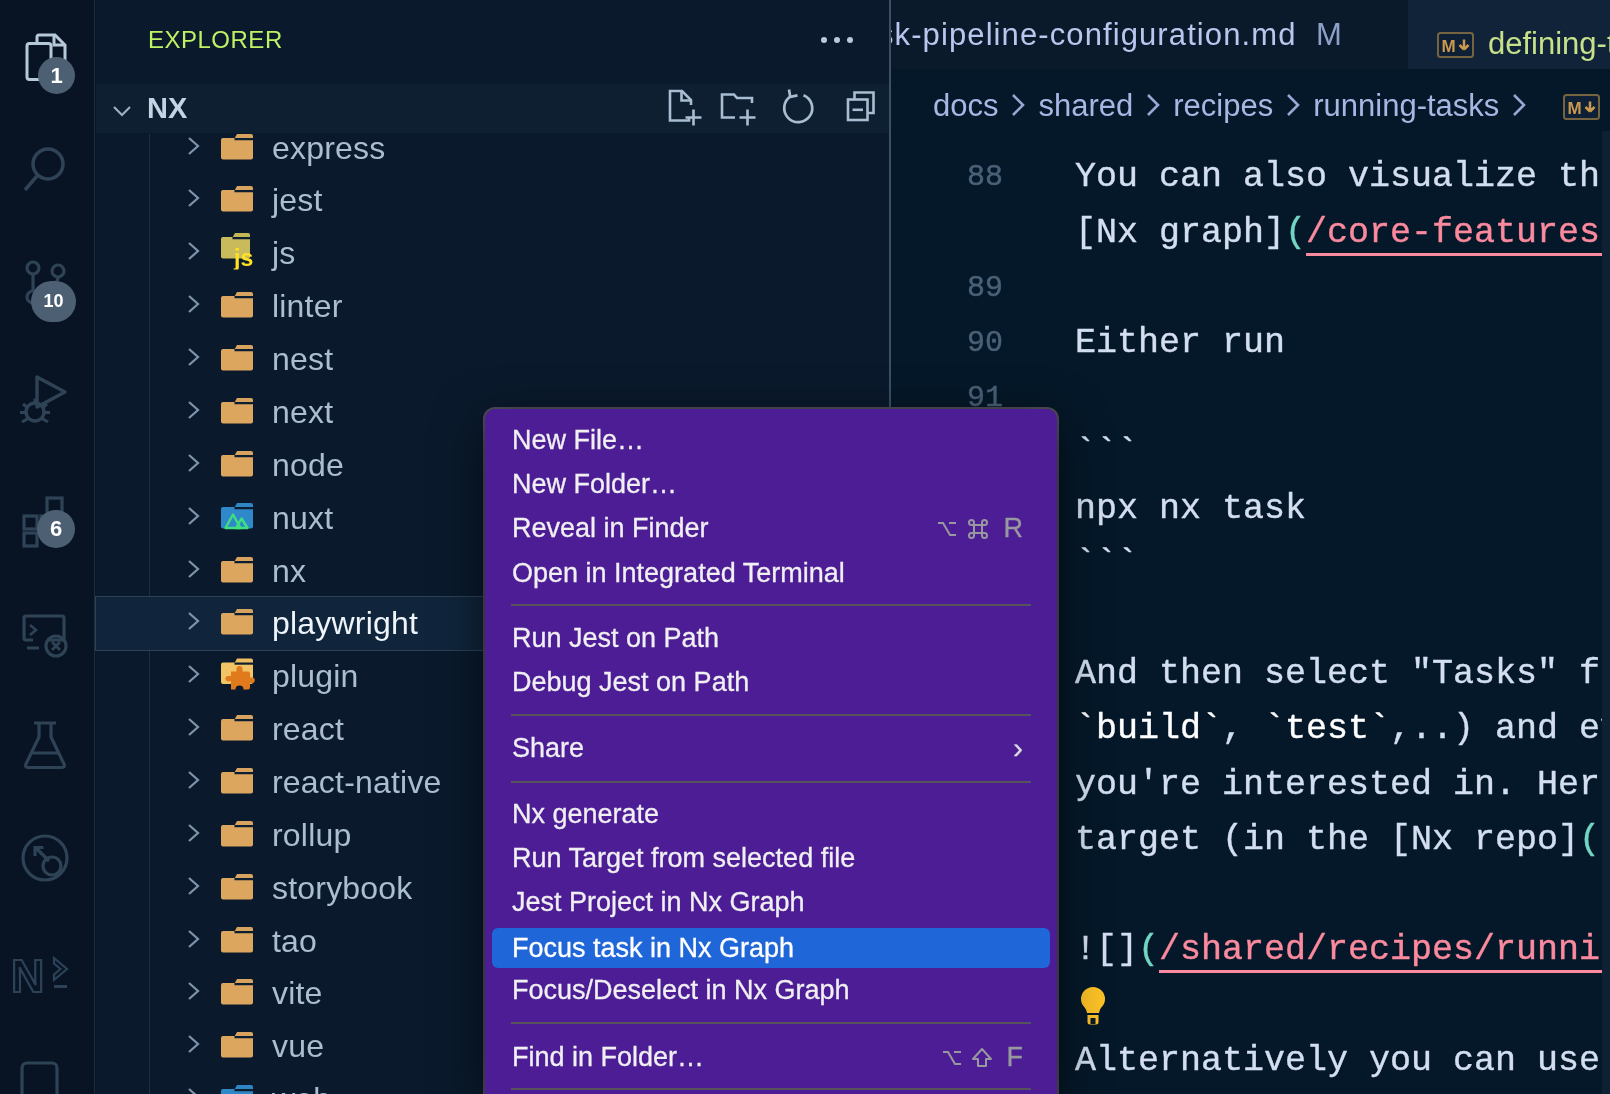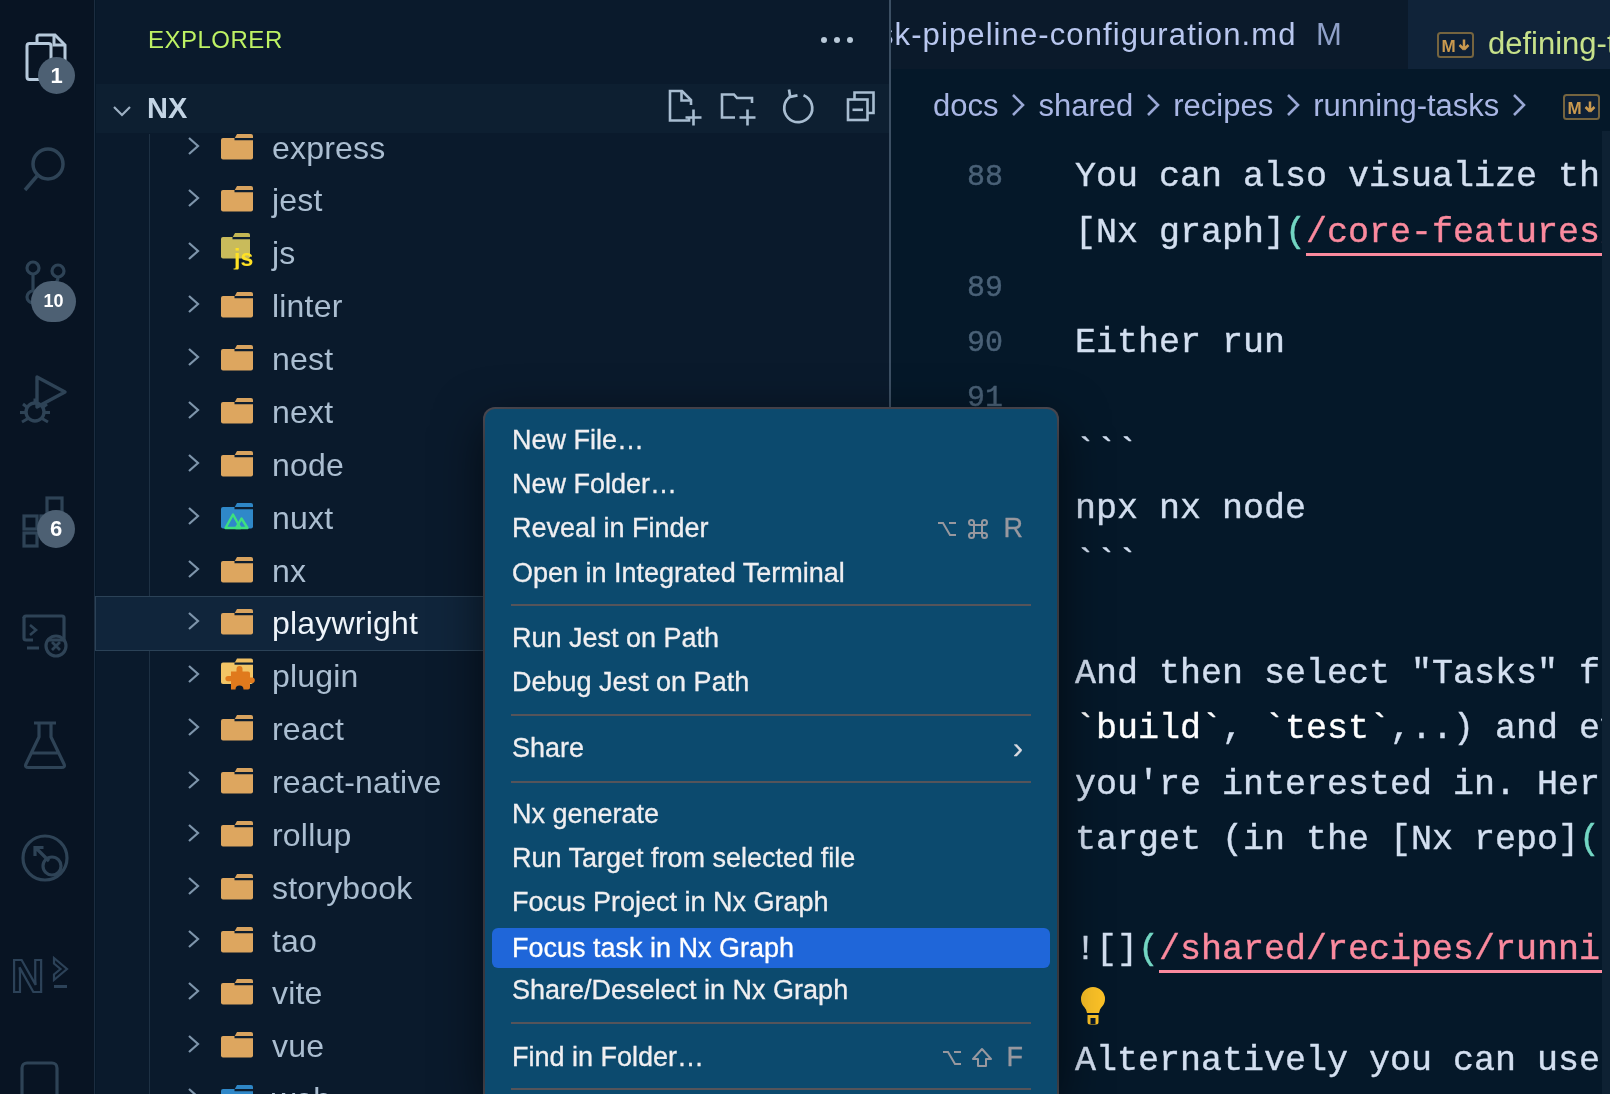"New File…" #menu { background: #0c4a6e -> #4c1d95 }
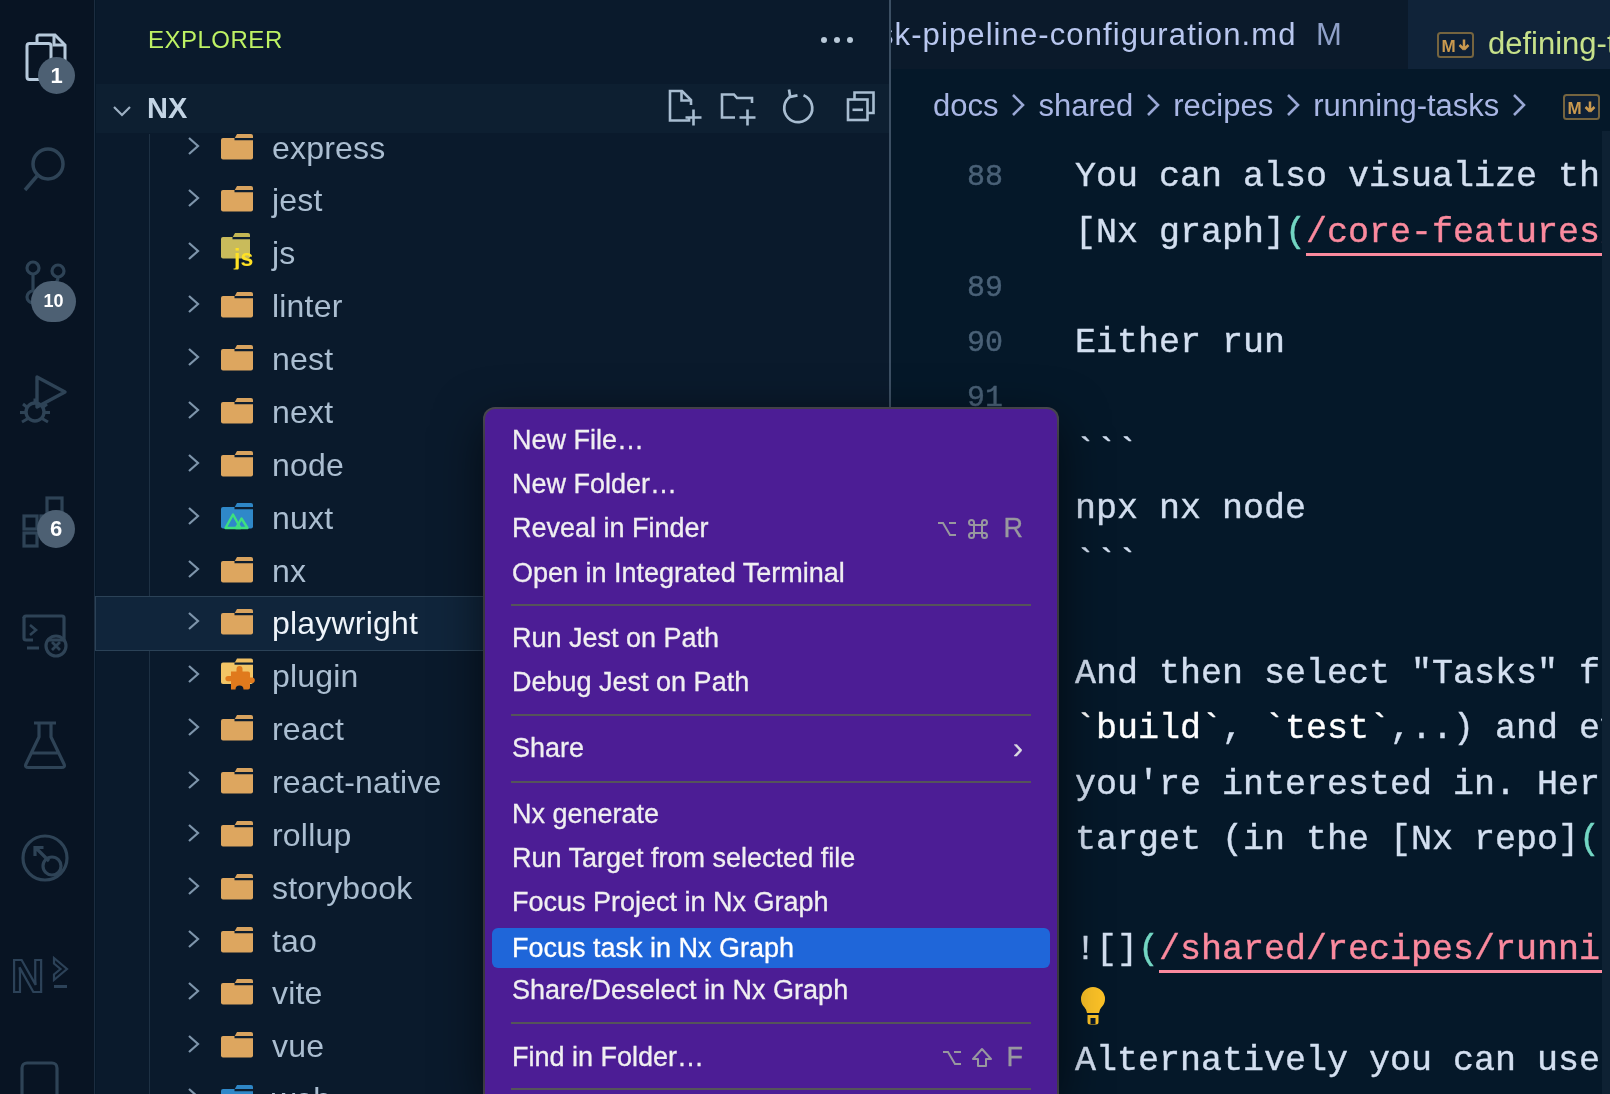"npx nx node" div.cl { text: node -> task }
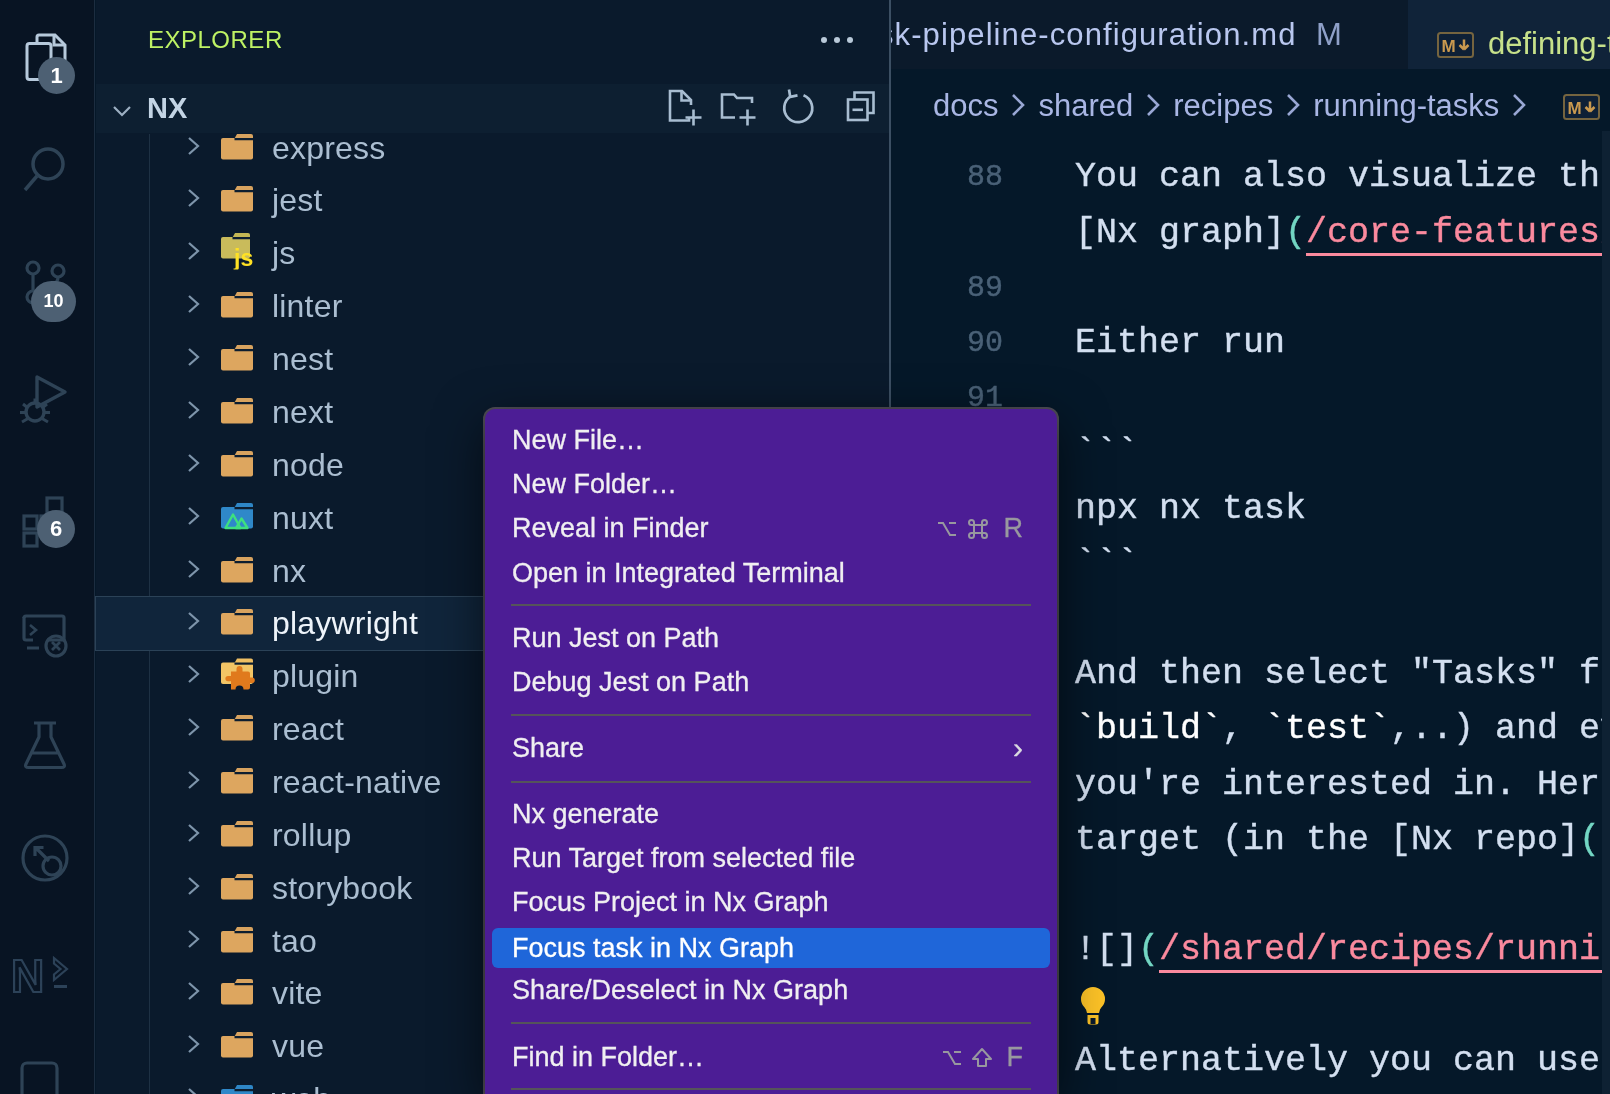"Focus Project in Nx Graph" span.t { text: Focus -> Jest }
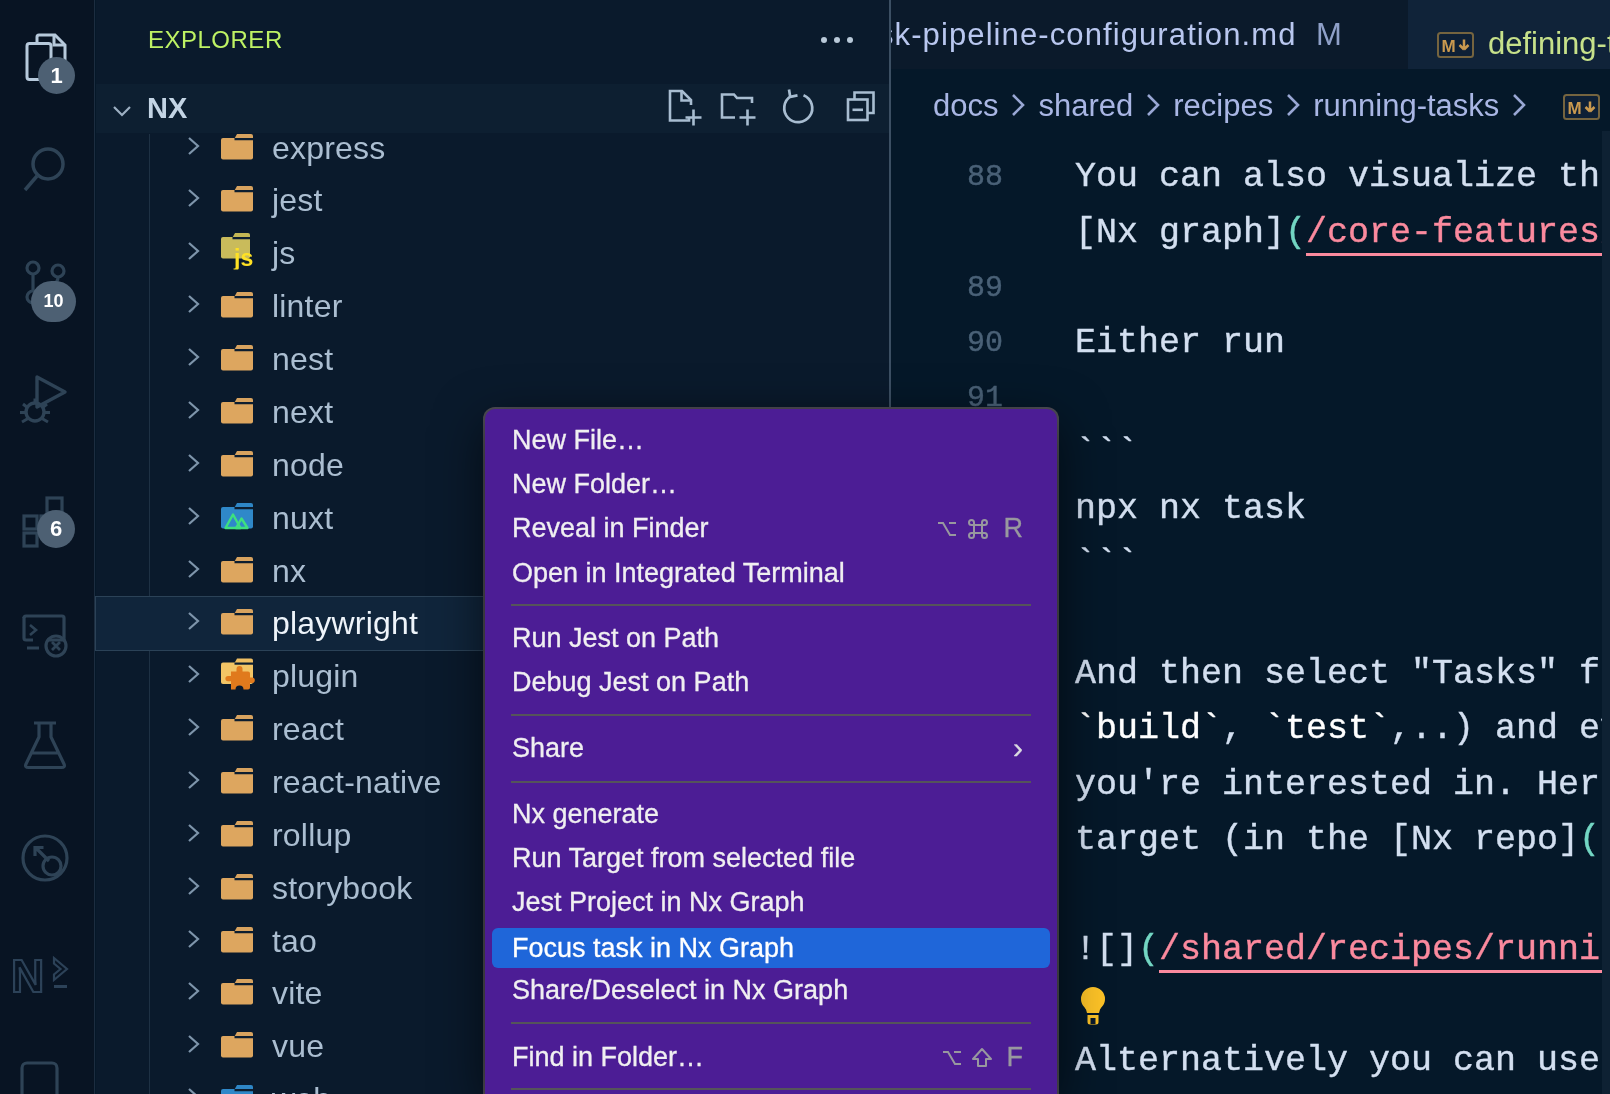"Share/Deselect in Nx Graph" span.t { text: Share/Deselect -> Focus/Deselect }
